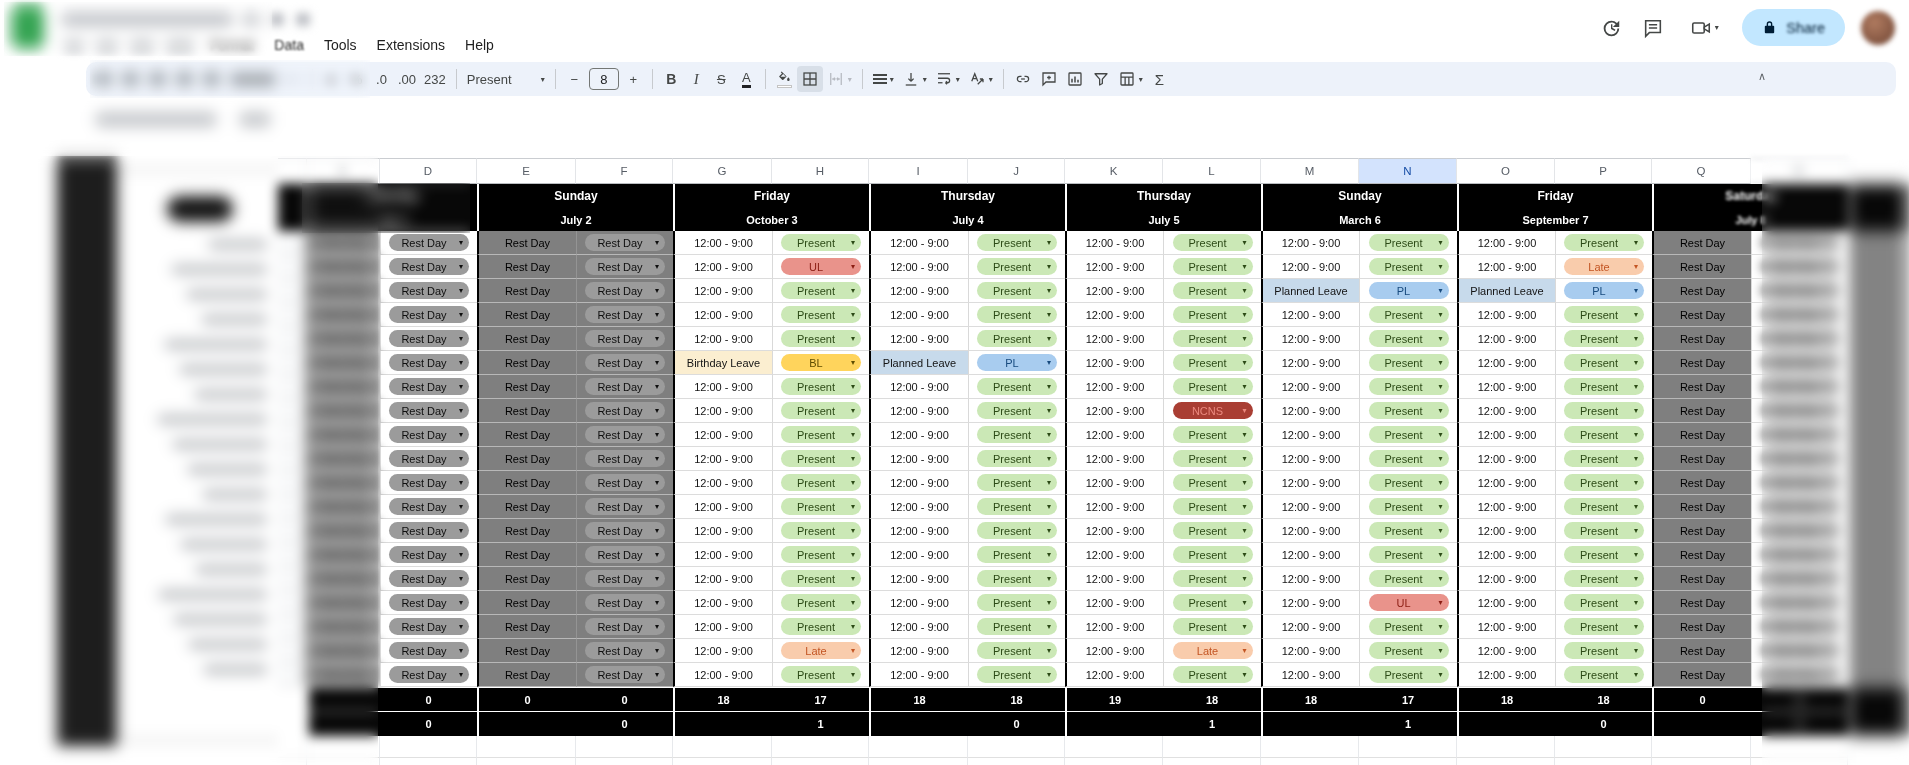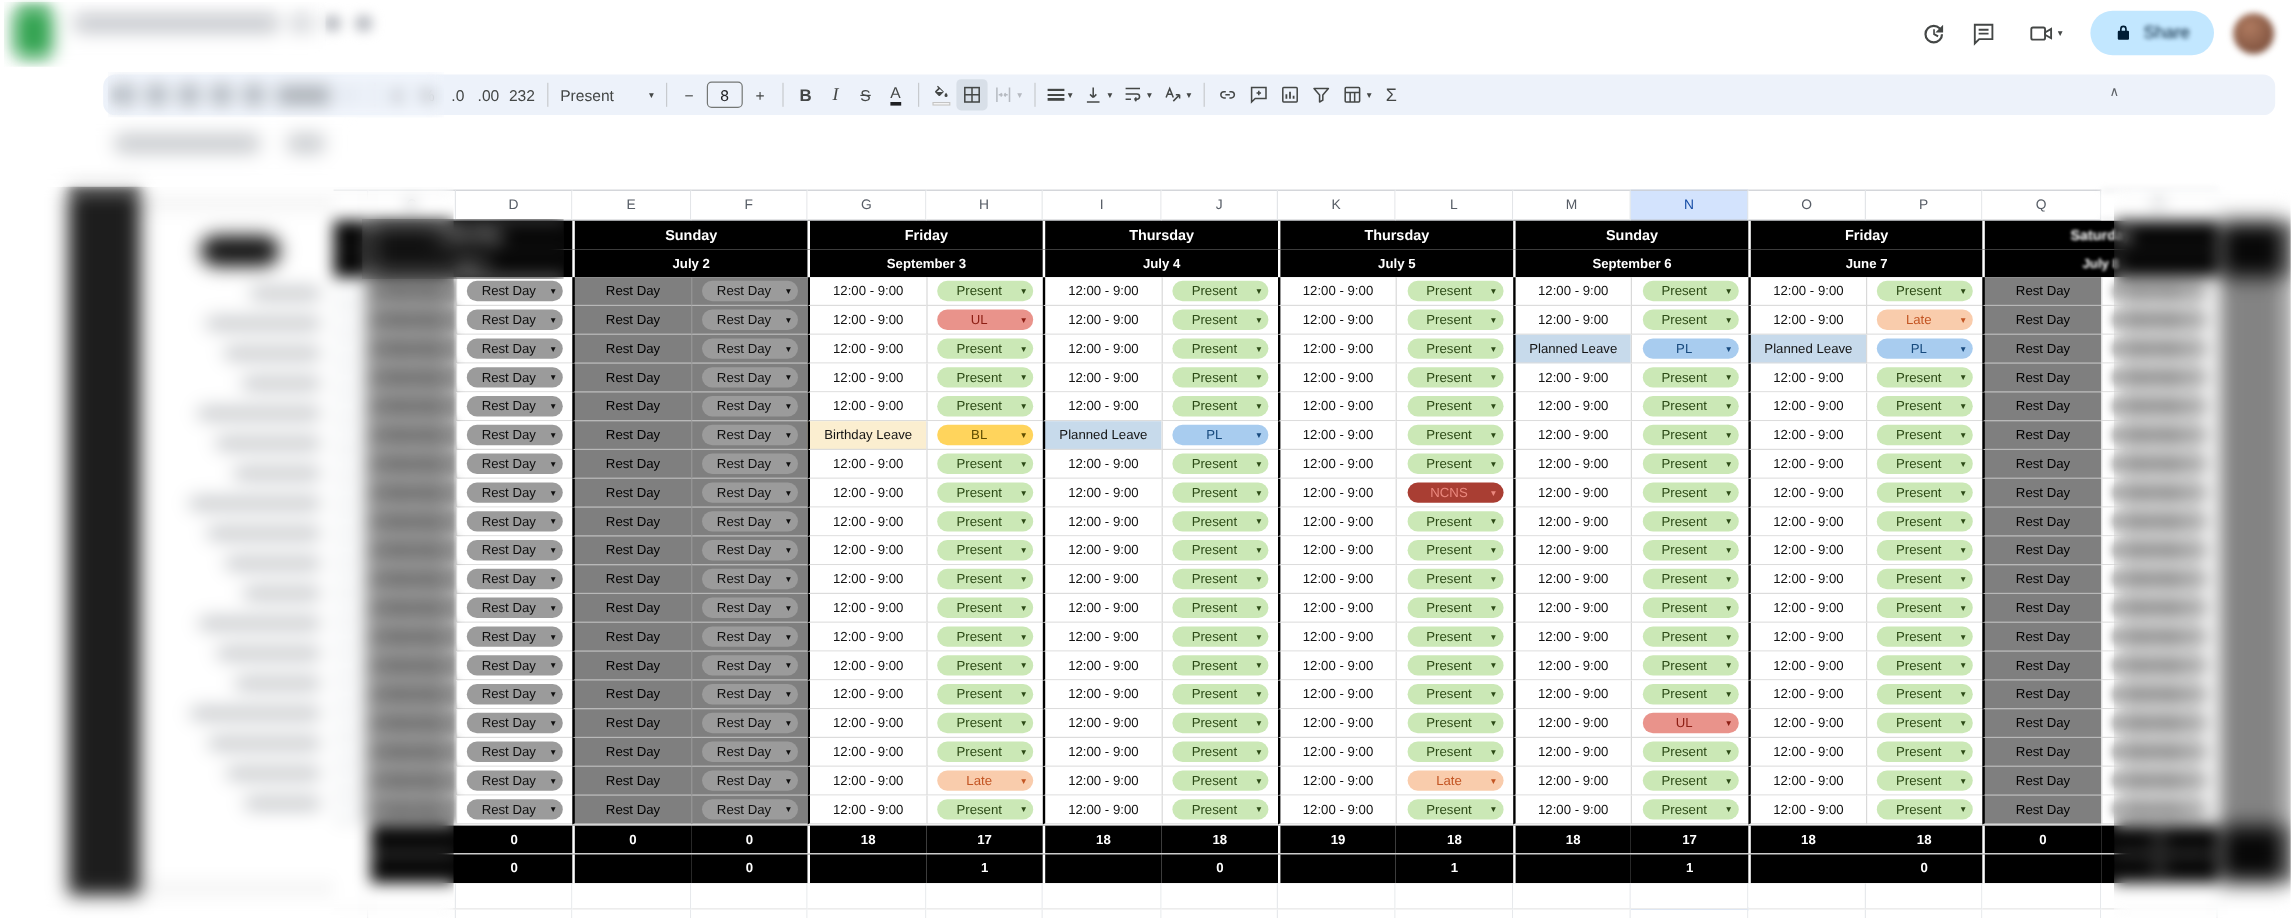"Tools" div.menubar { html: none -> <div> <span></span> <span></span> <span></span> <span></span> <span>Format</span> <span>Data</span> <span>Tools</span> <span>Extensions</span> <span>Help</span> </div> }
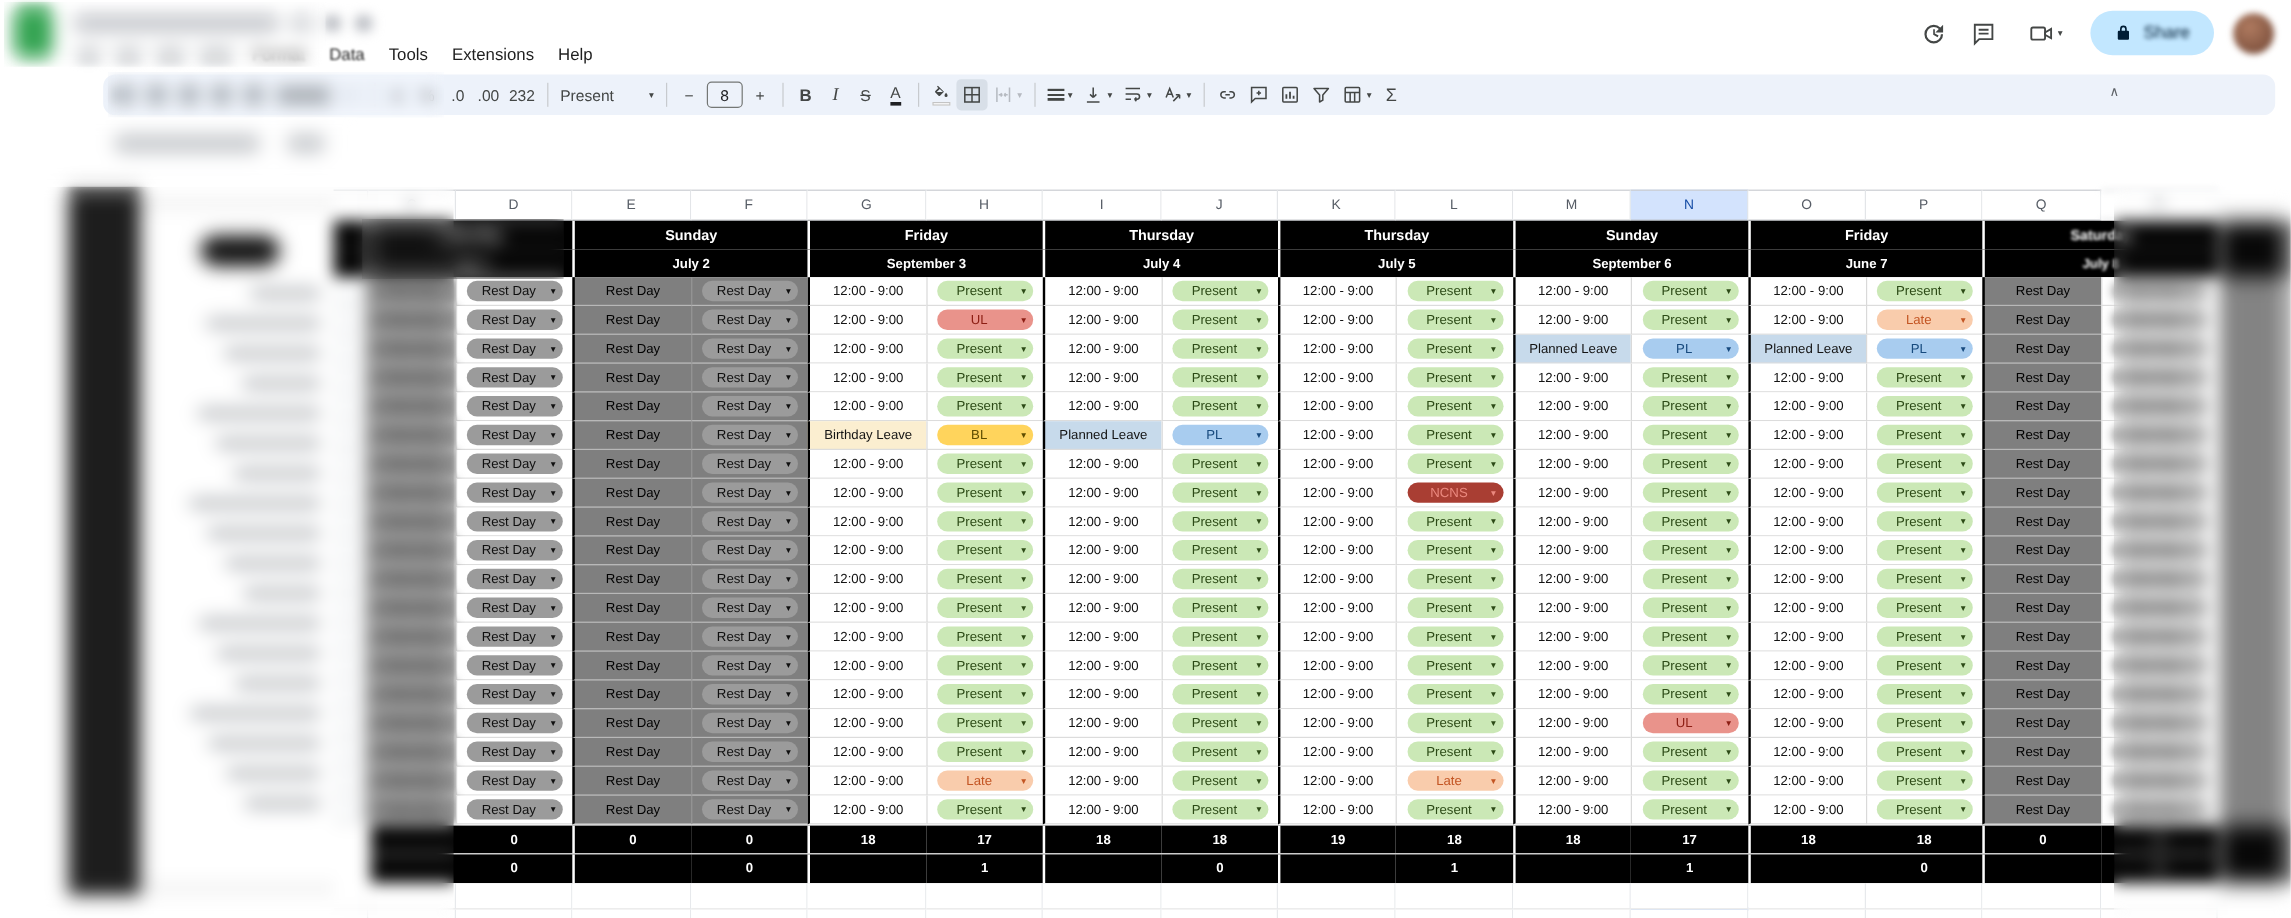"September 3" span { text: September -> October }
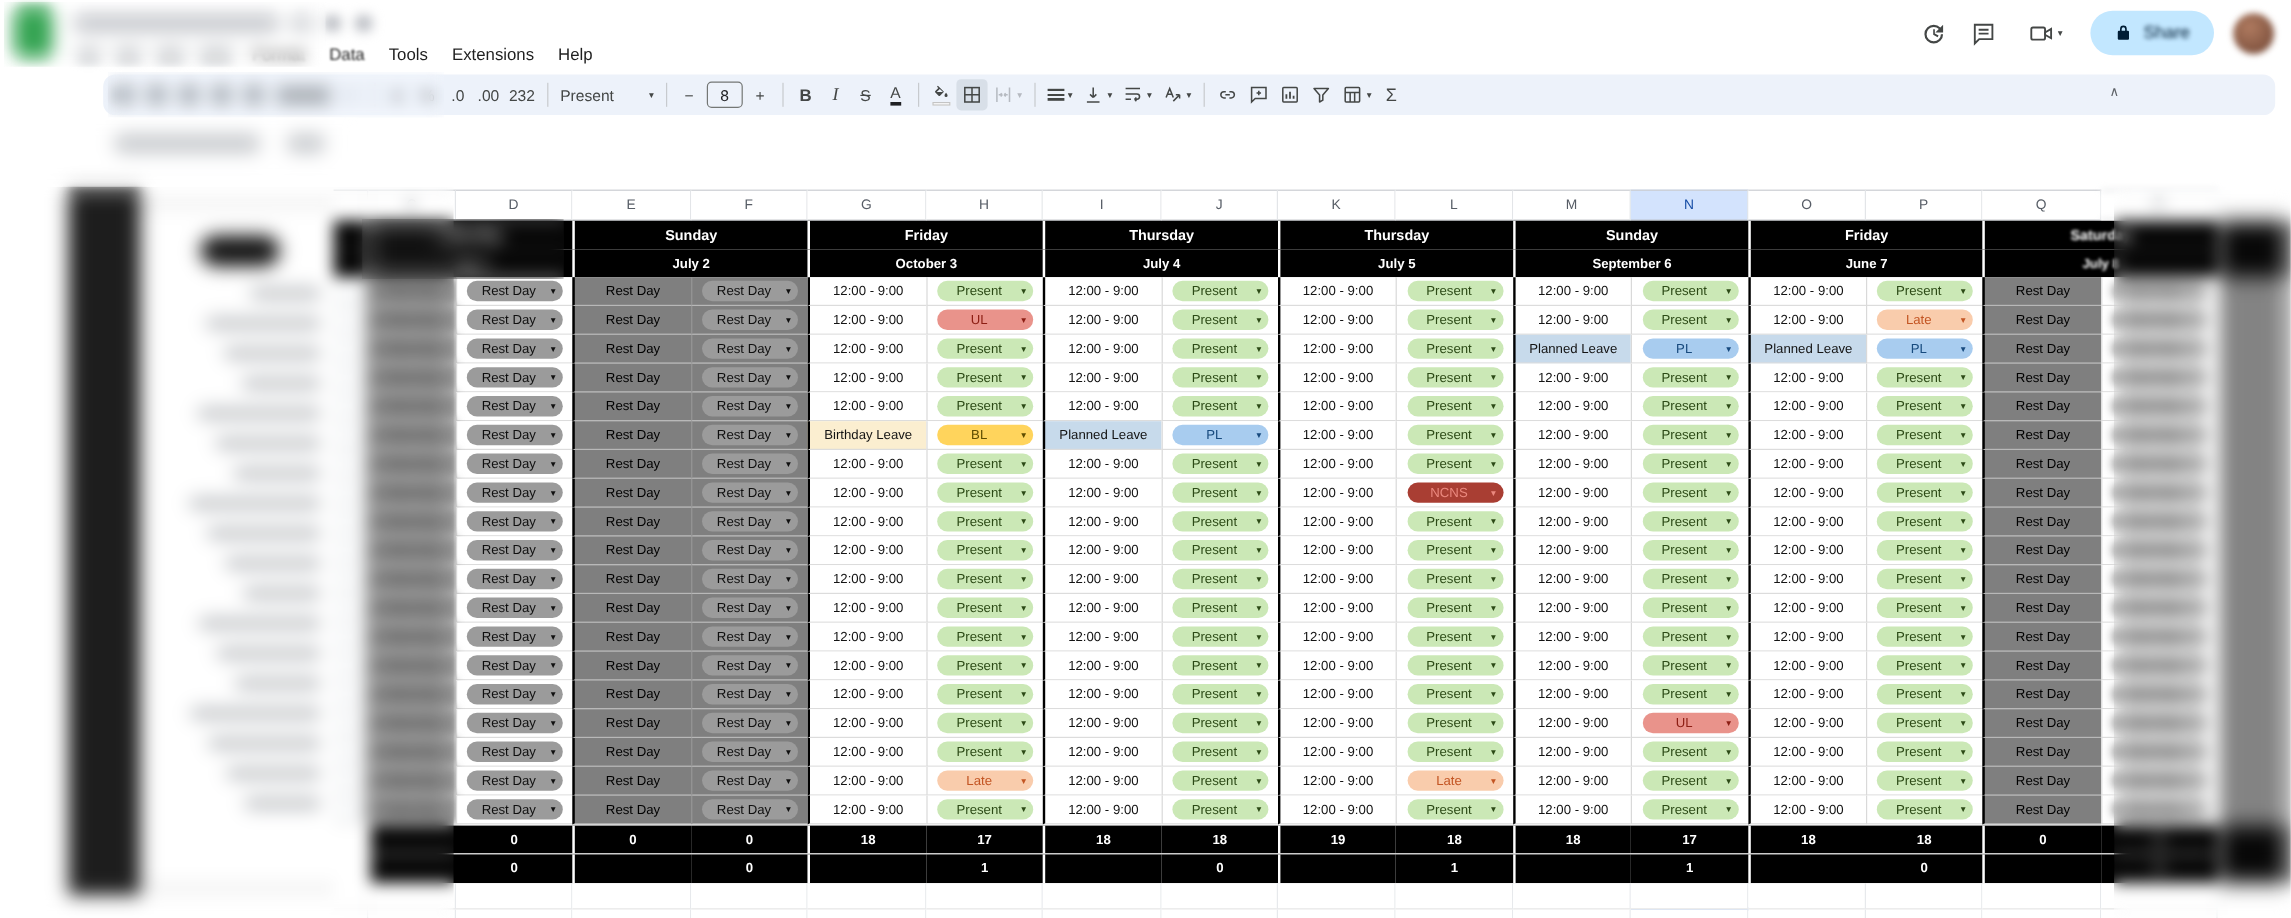"September 6" span { text: September -> March }
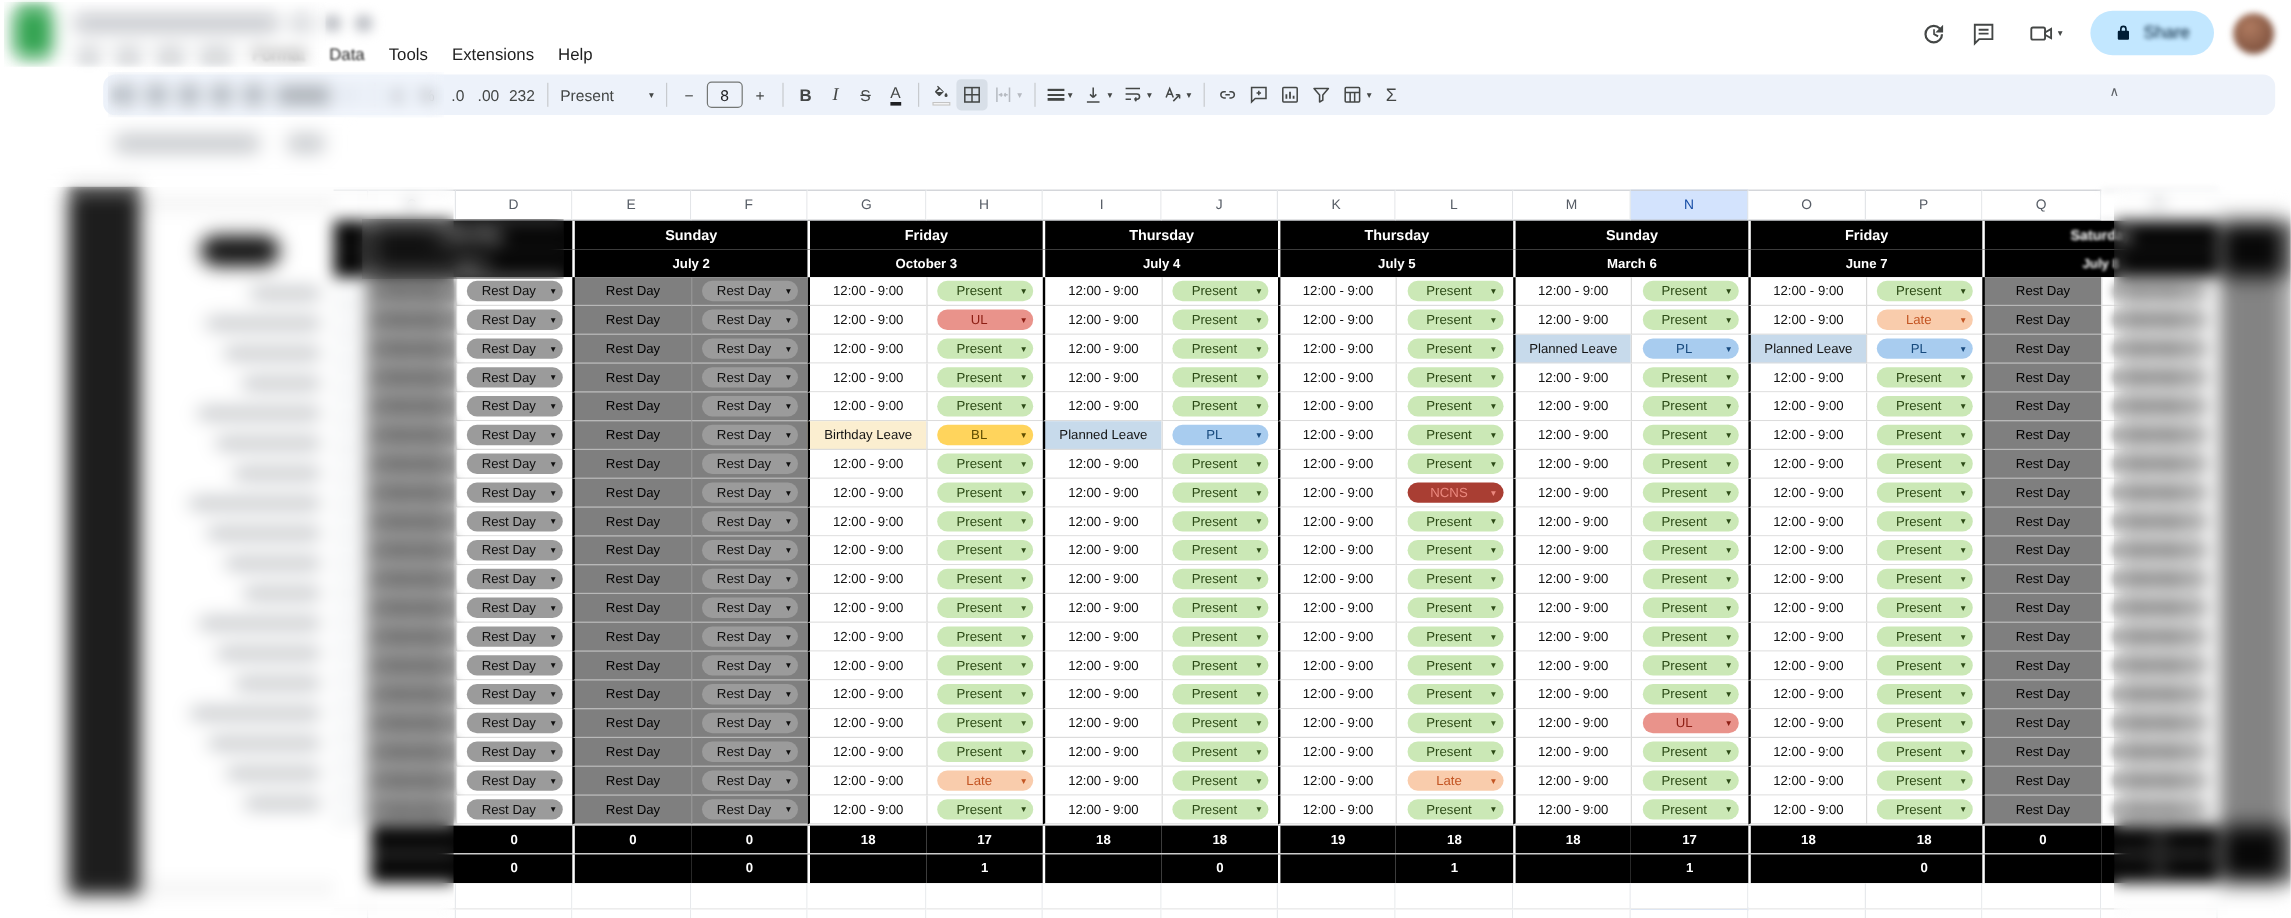"June 7" span { text: June -> September }
